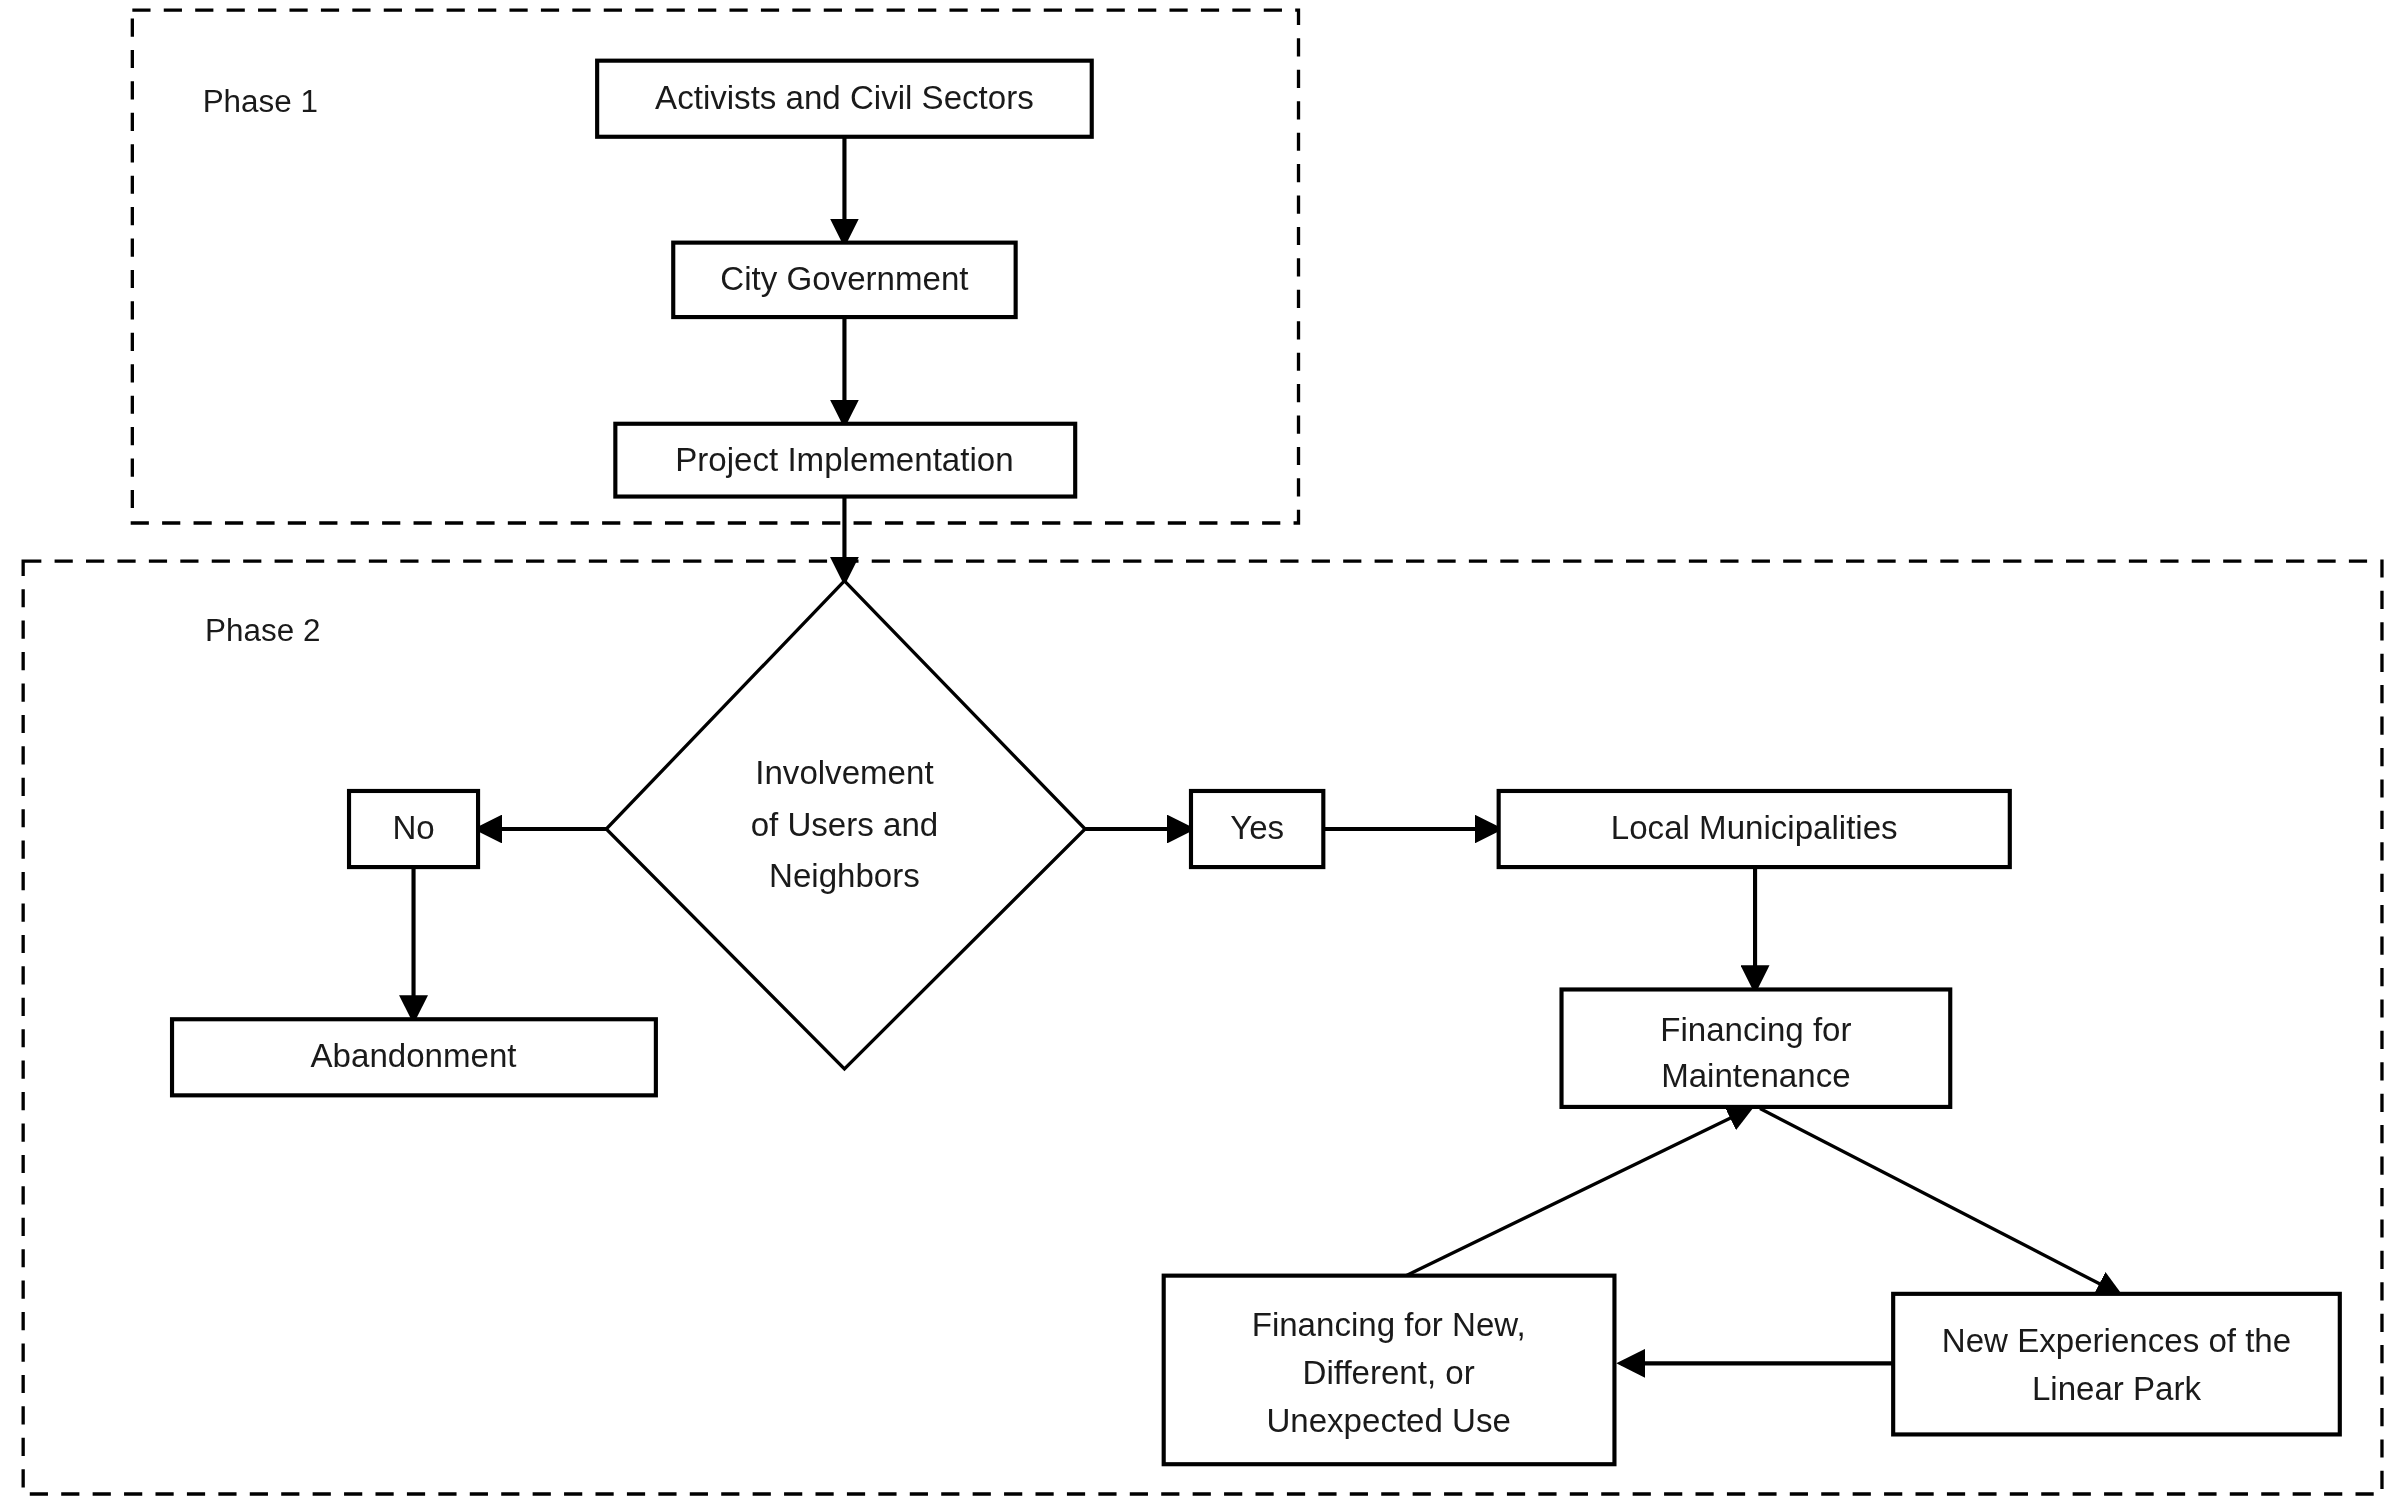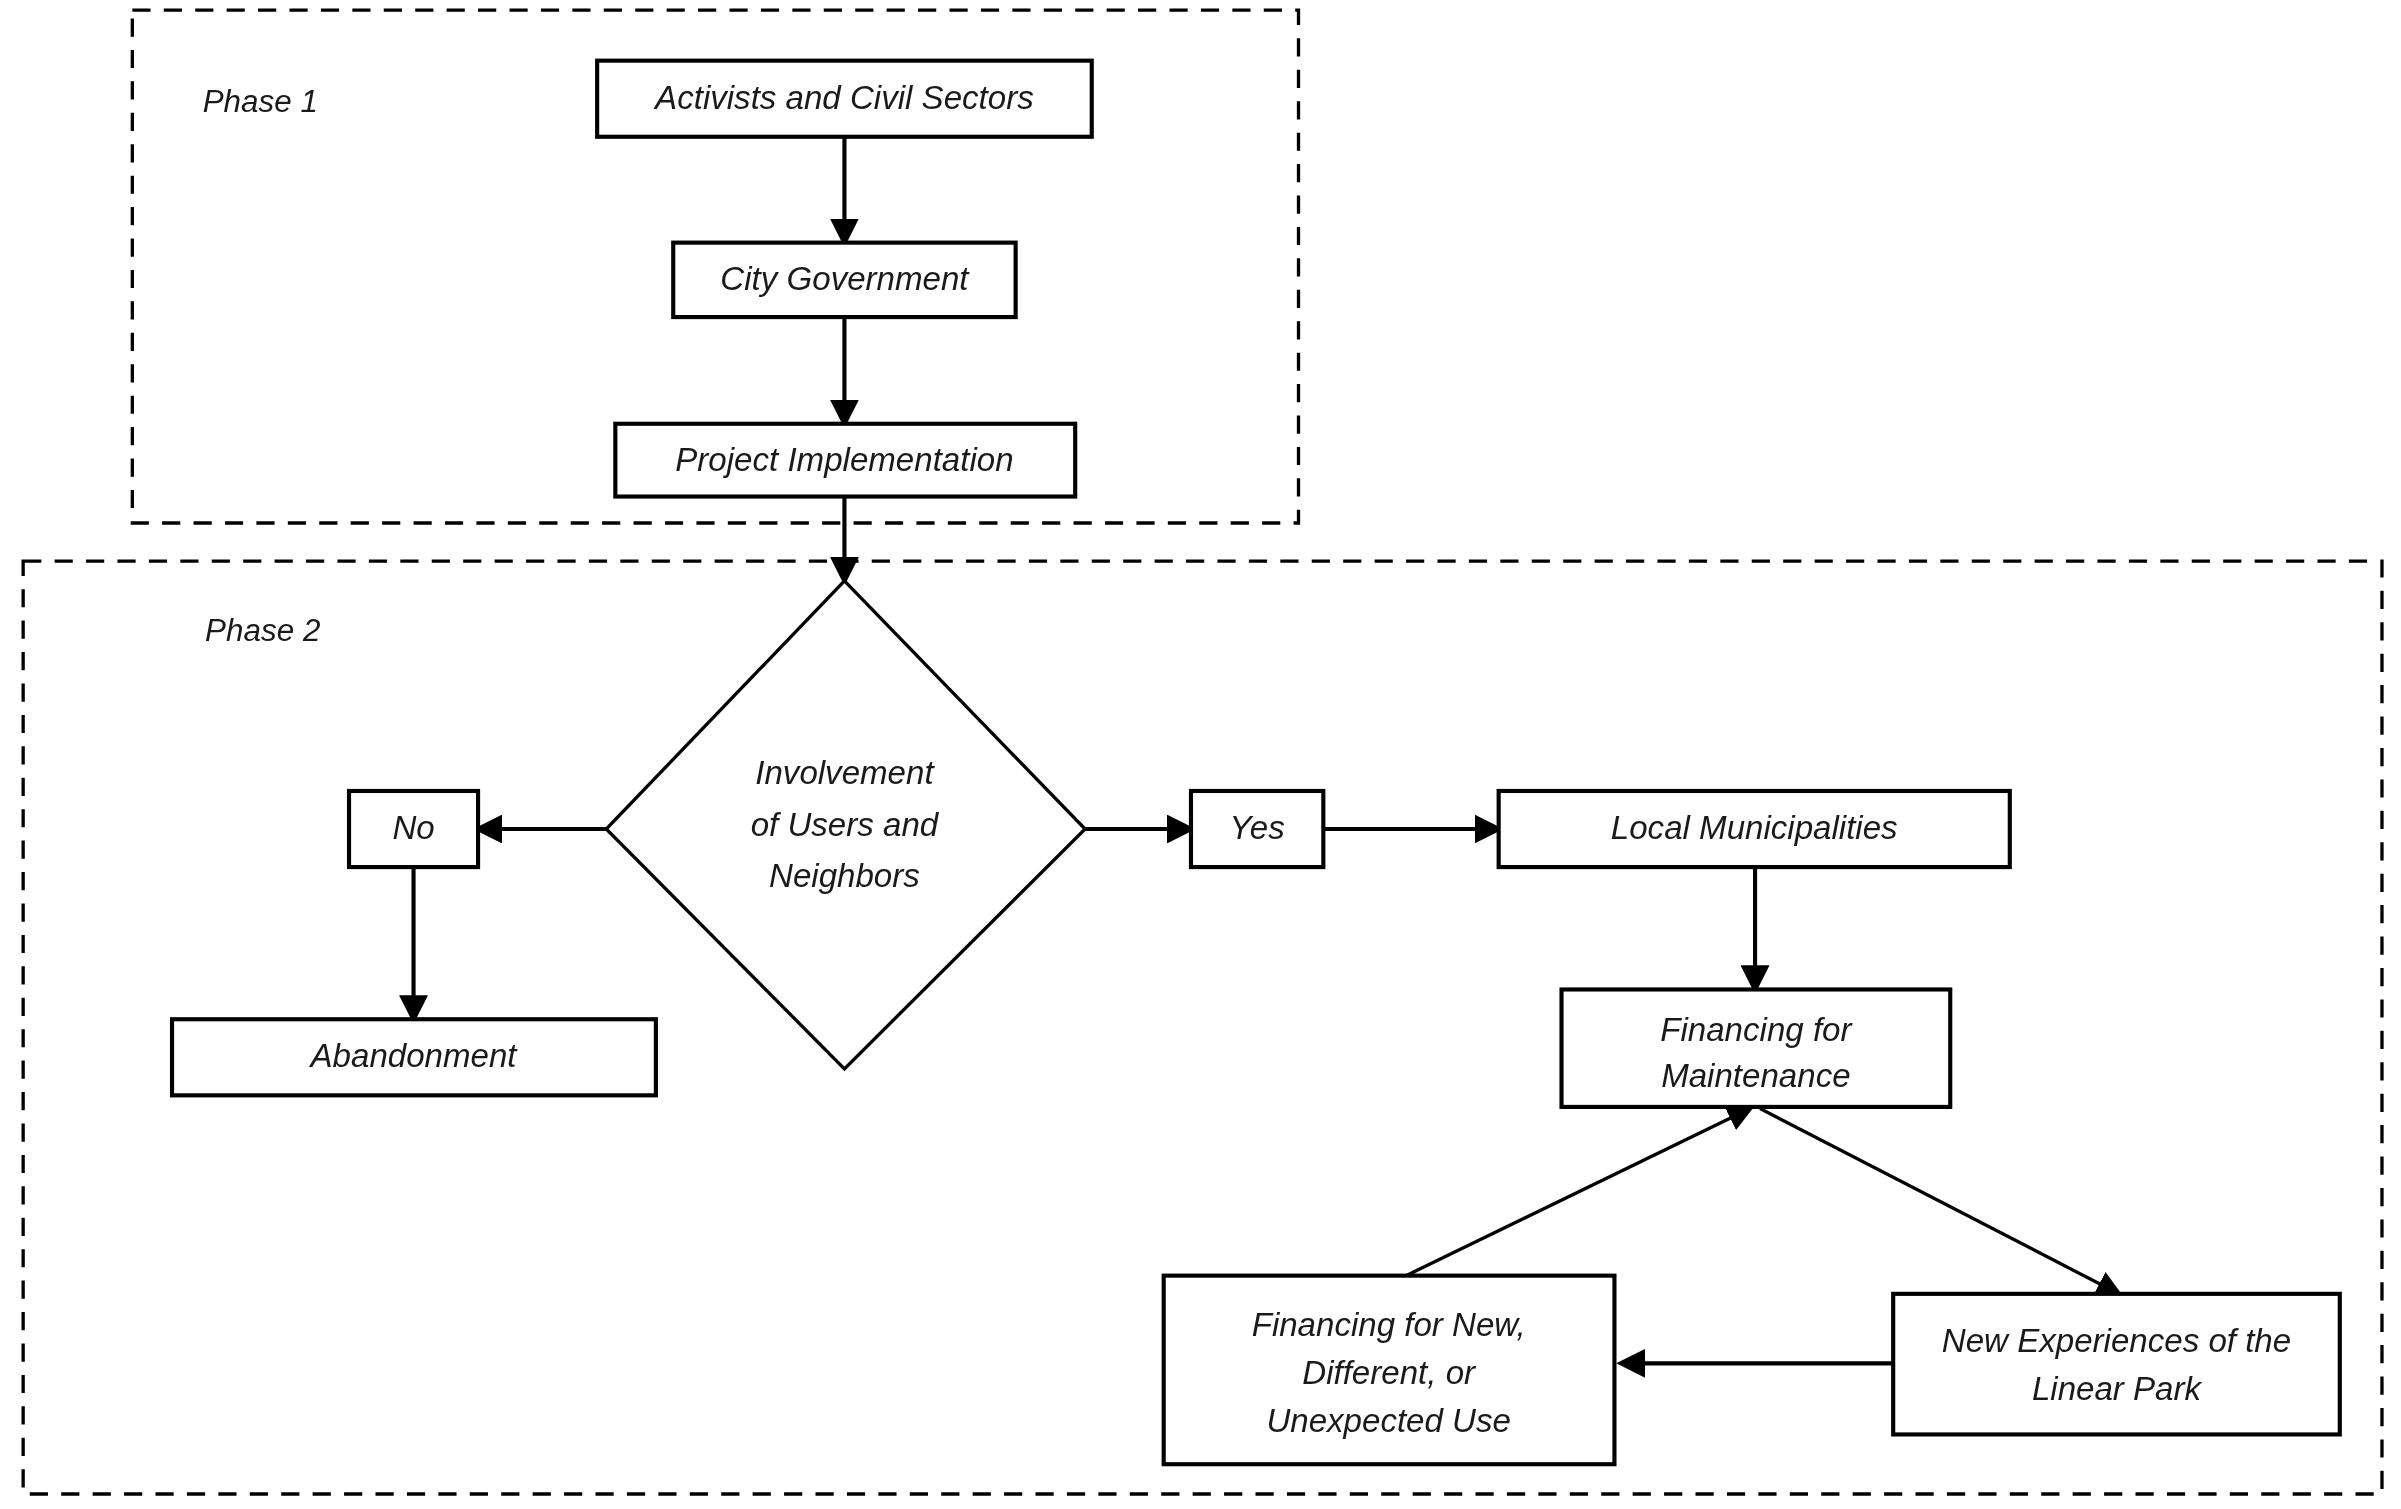"Phase 1" #flow-root { font-style: italic -> none }
